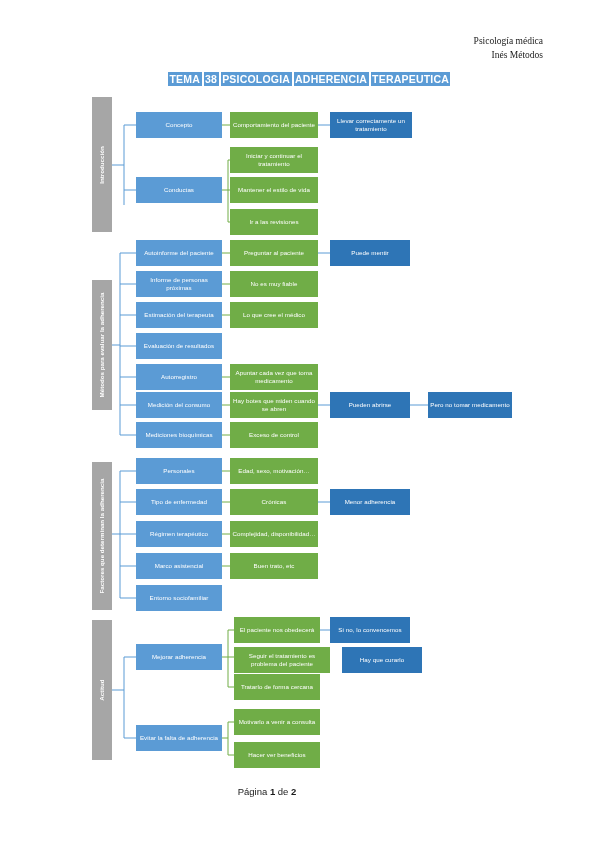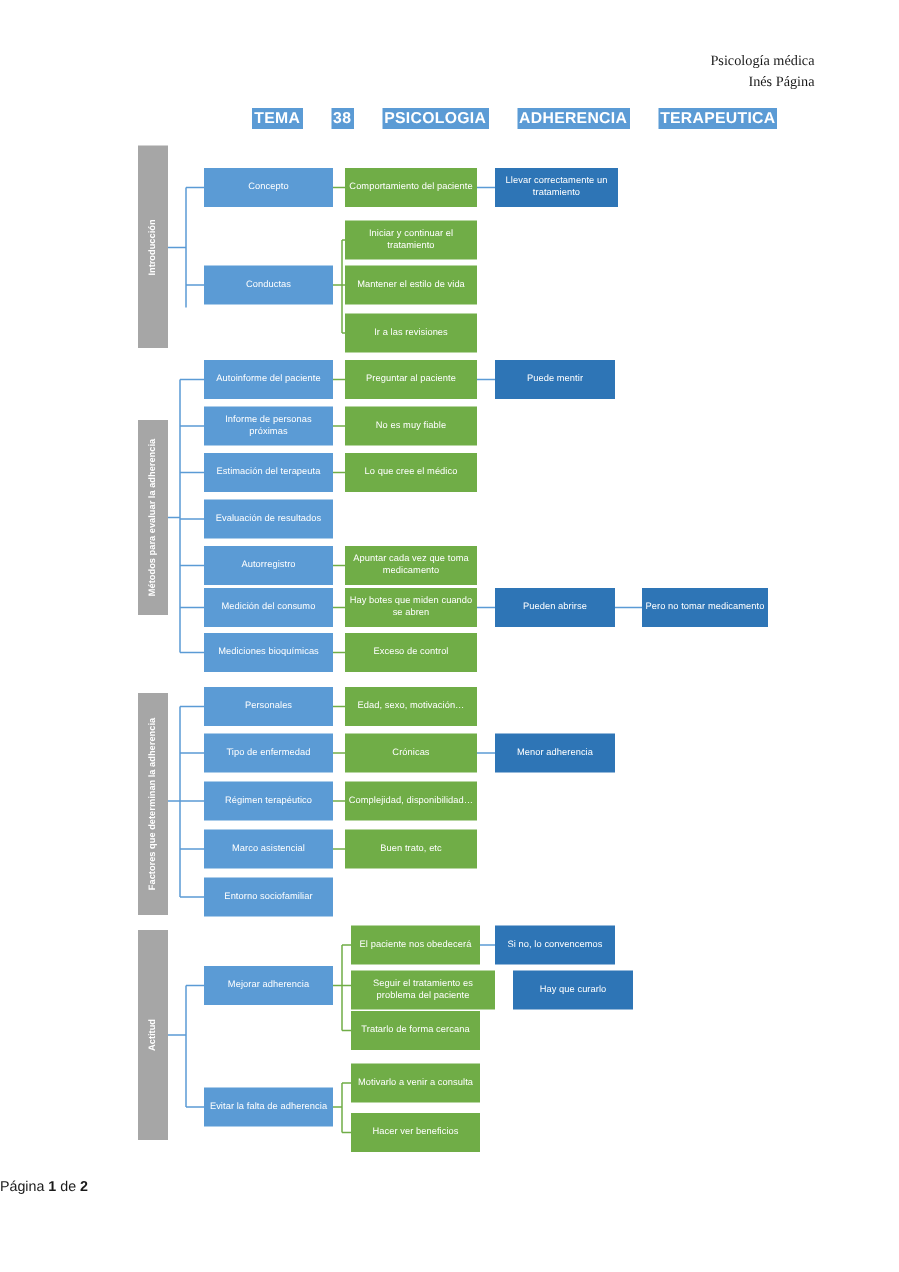"Inés Página" div { text: Página -> Métodos }
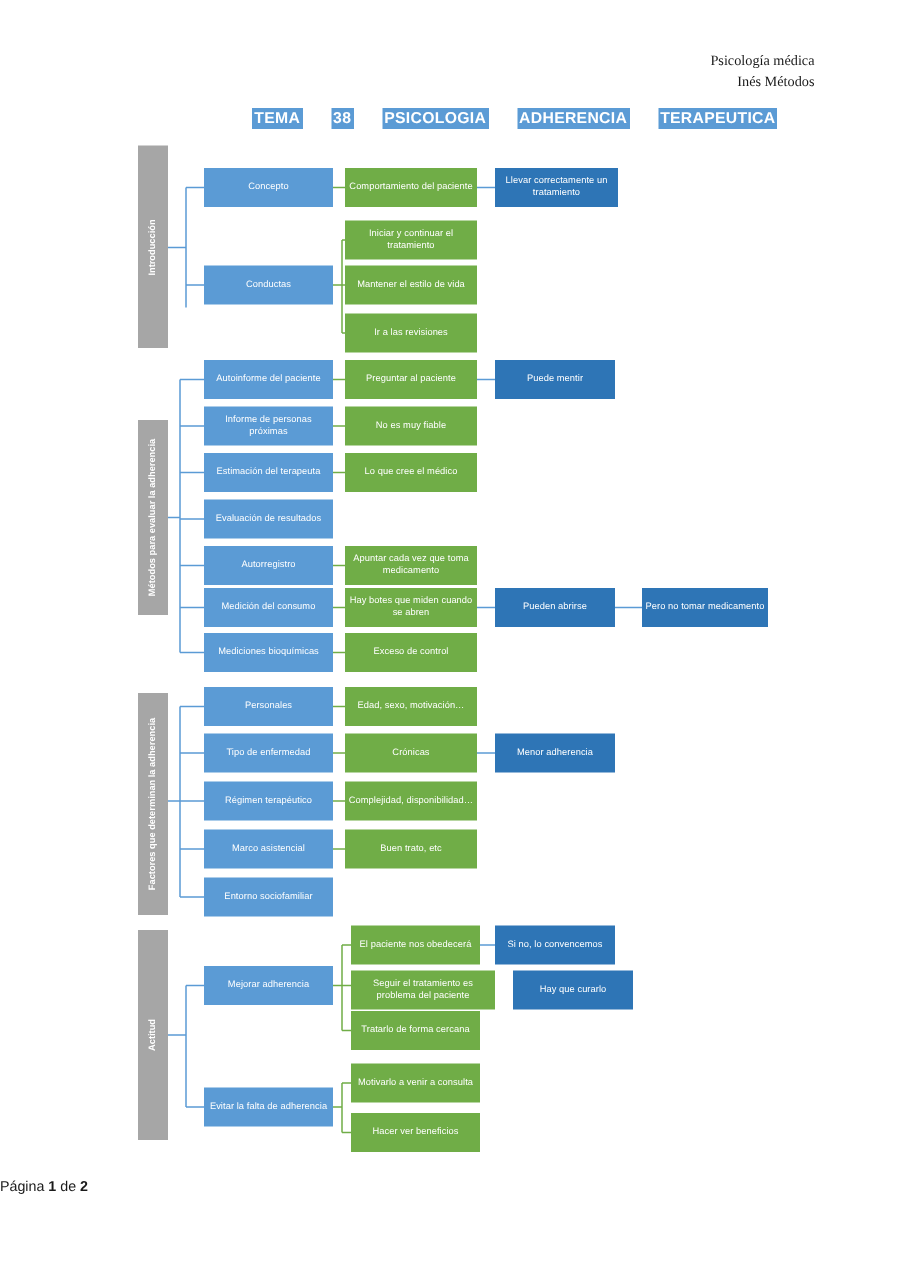"TEMA" .title .hw { margin-right: 19px -> 2px }
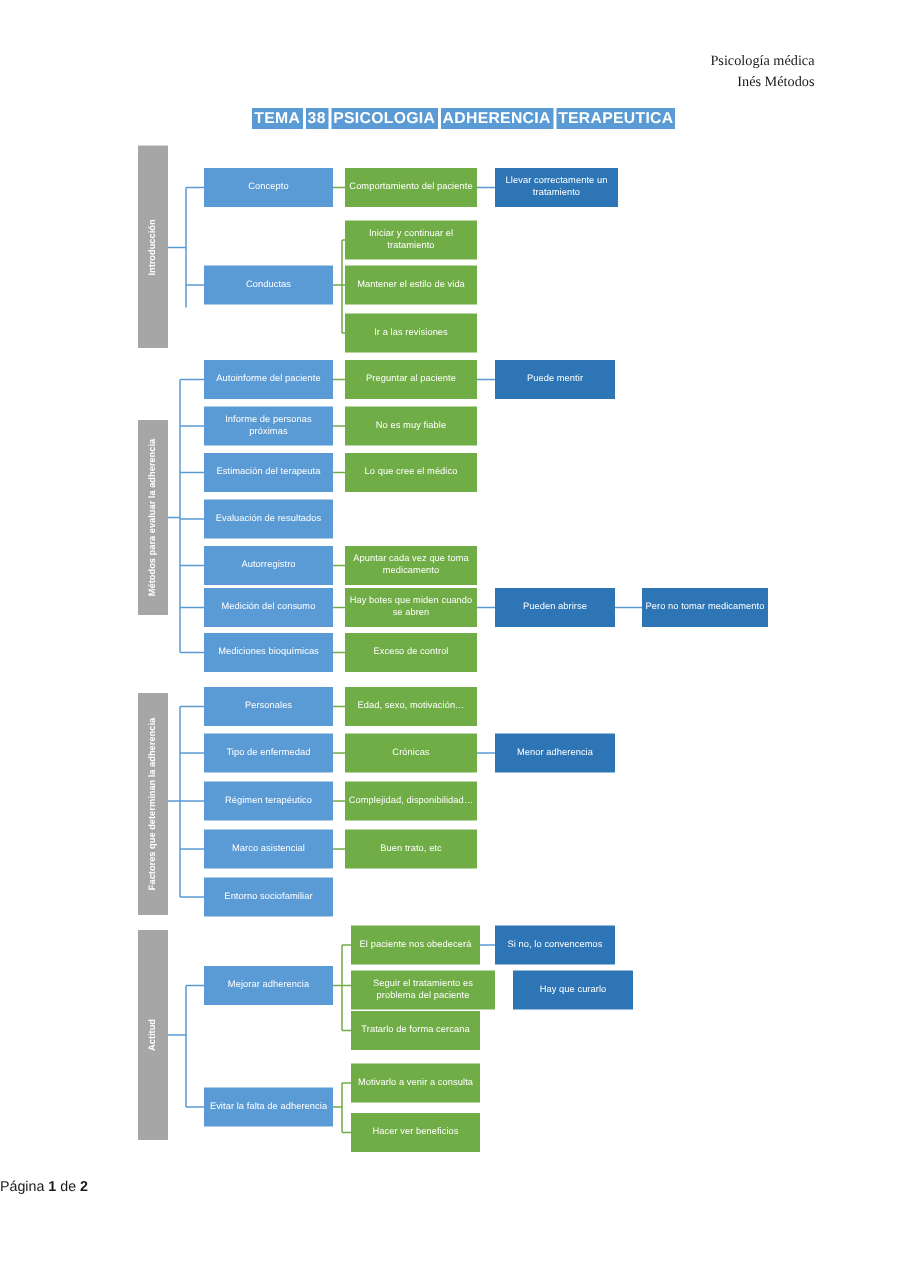"Página 1 de 2" .footer { text-align: left -> center }
